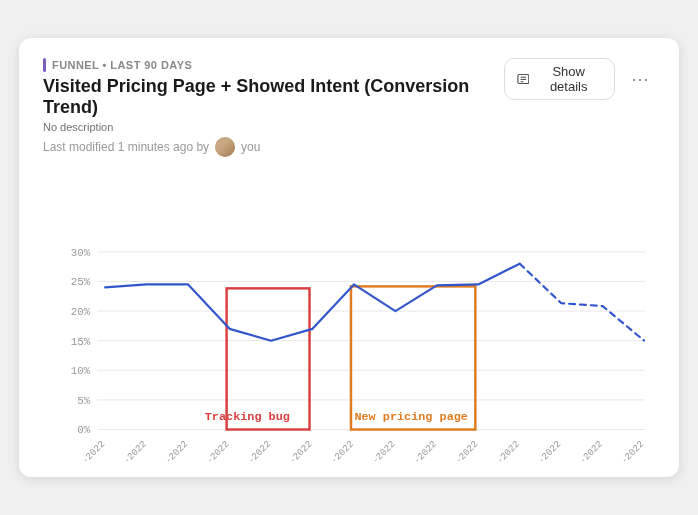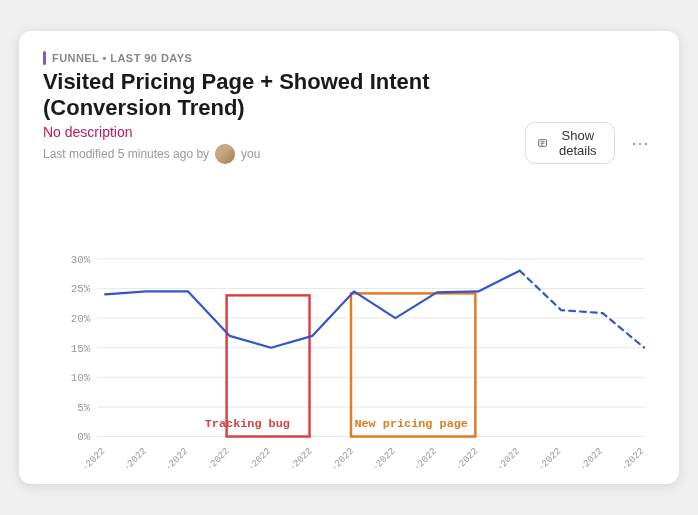"FUNNEL • LAST 90 DAYS" .card-header { align-items: flex-end -> flex-start }
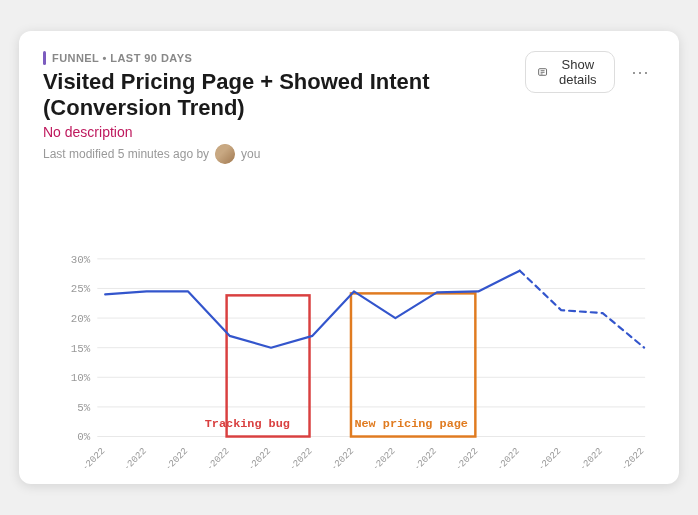"Visited Pricing Page + Showed" .card-title { font-size: 22px -> 18px }
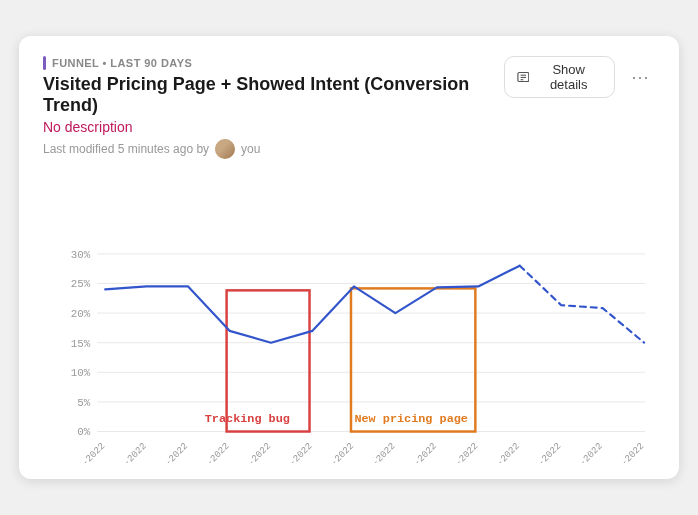"No description" .card-description { color: #be185d -> #737373; font-size: 14px -> 11px }
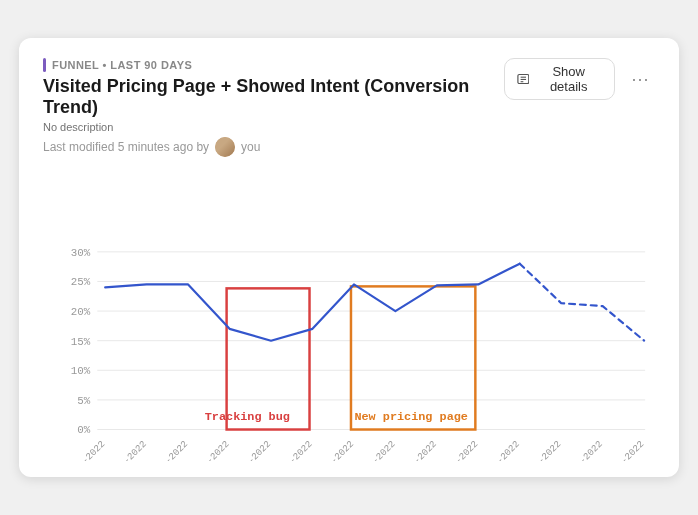"Last modified 5 minutes ago" span { text: 5 -> 1 }
